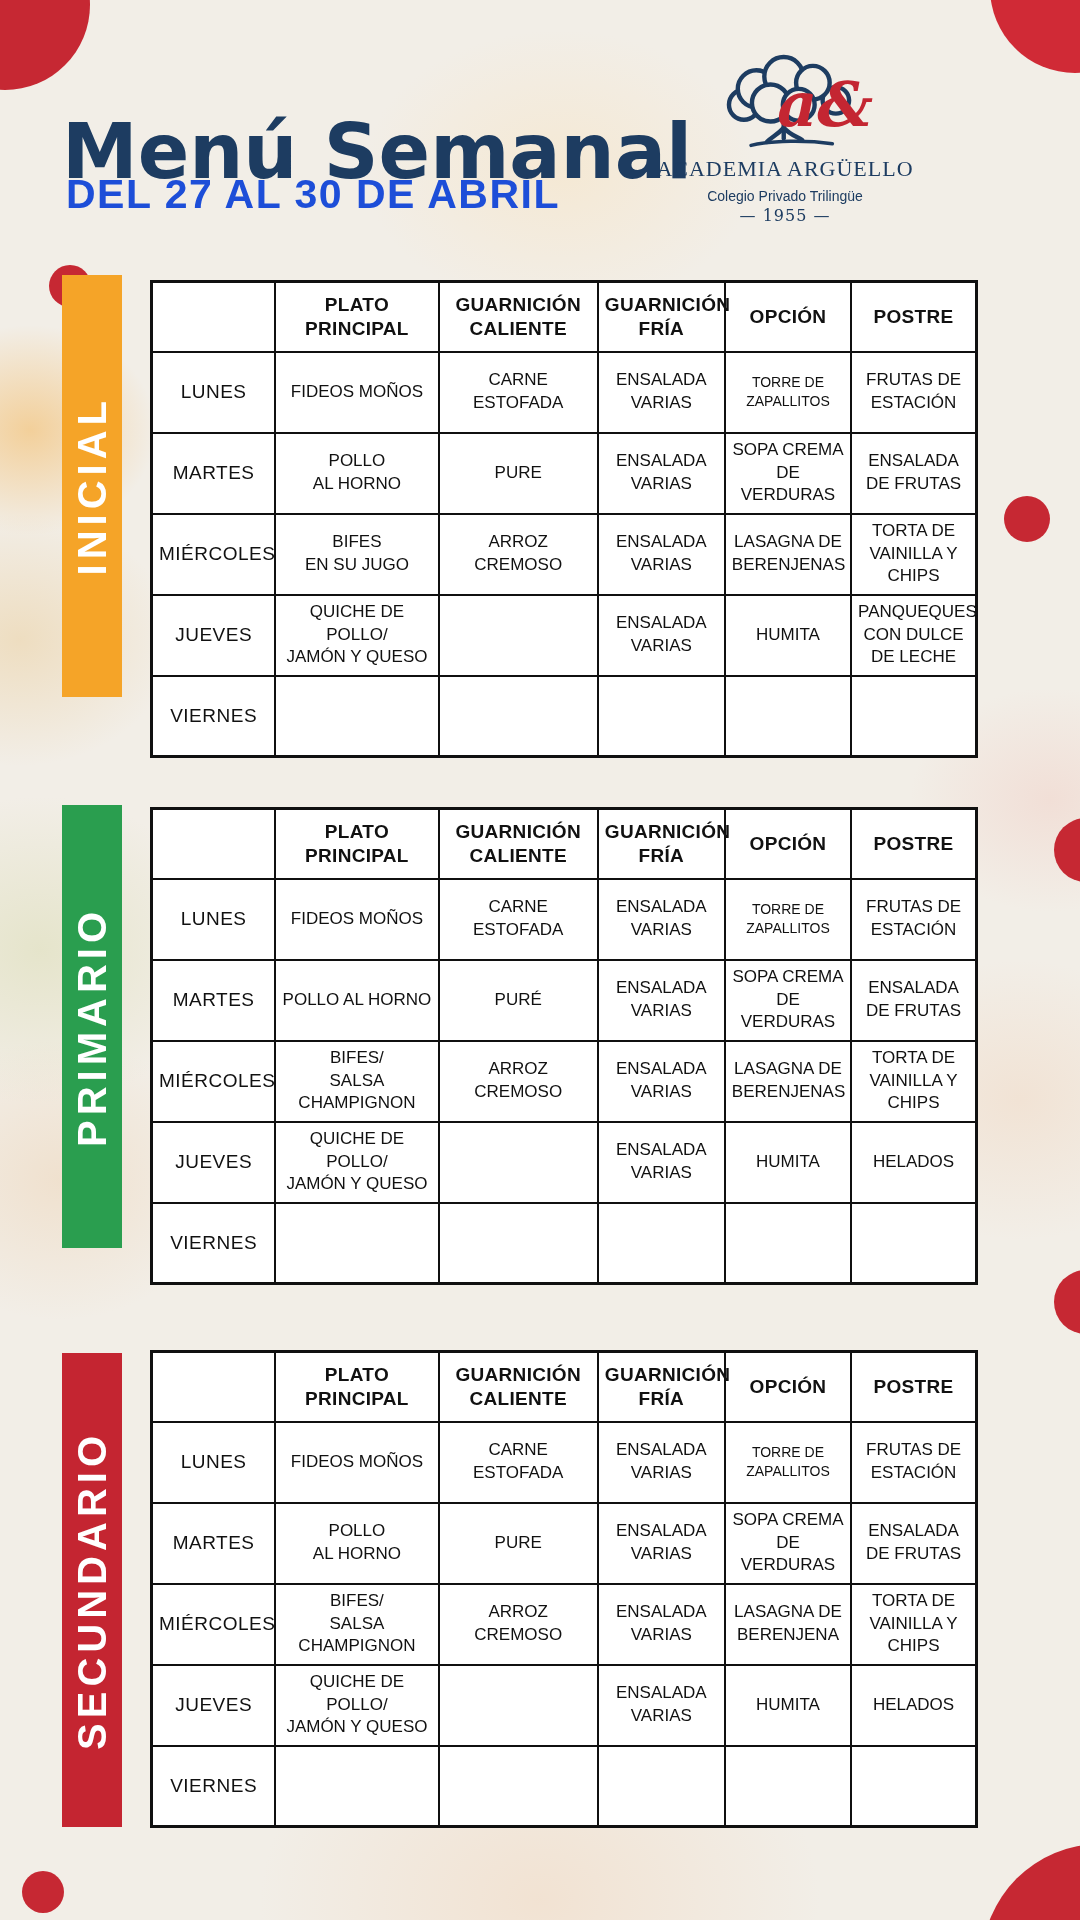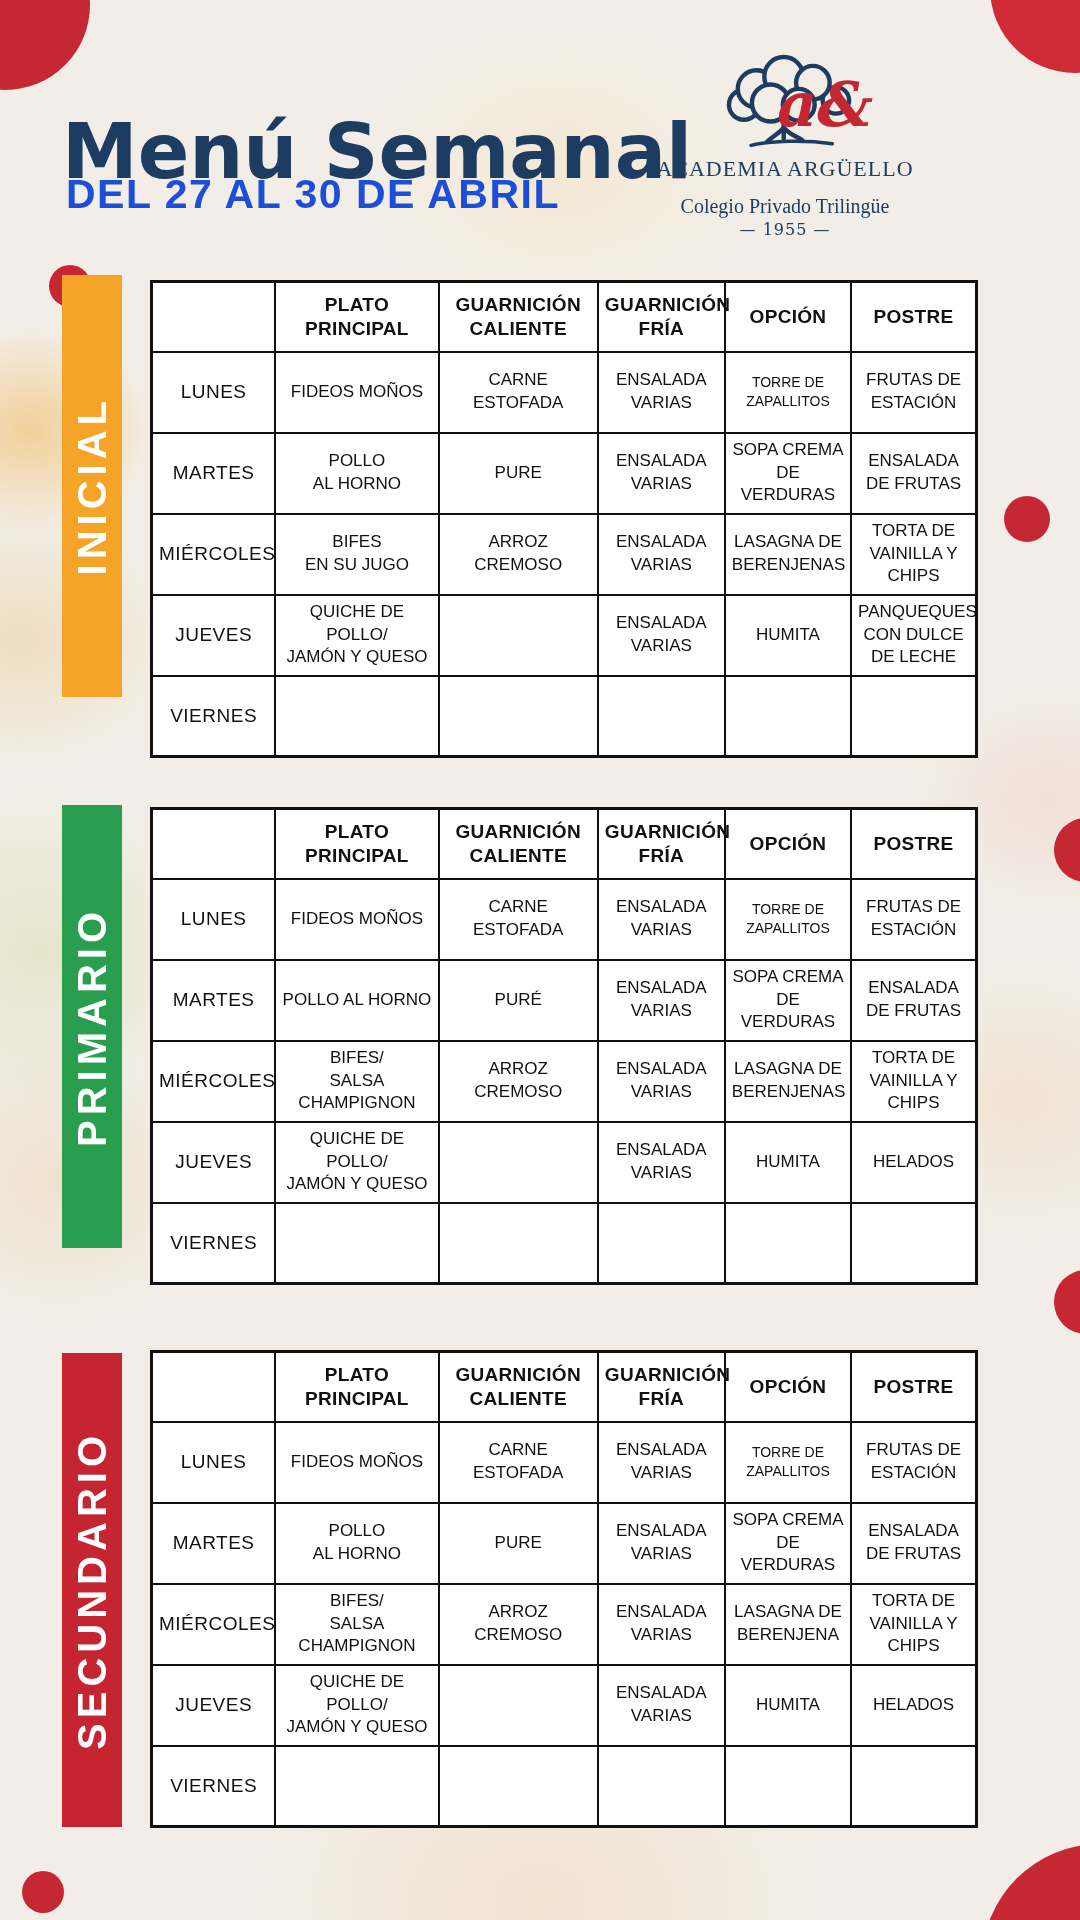"Colegio Privado Trilingüe" .school-tagline { font-family: Liberation Serif, serif -> Liberation Sans, sans-serif; font-size: 20px -> 14px; margin-top: 13px -> 6px }
